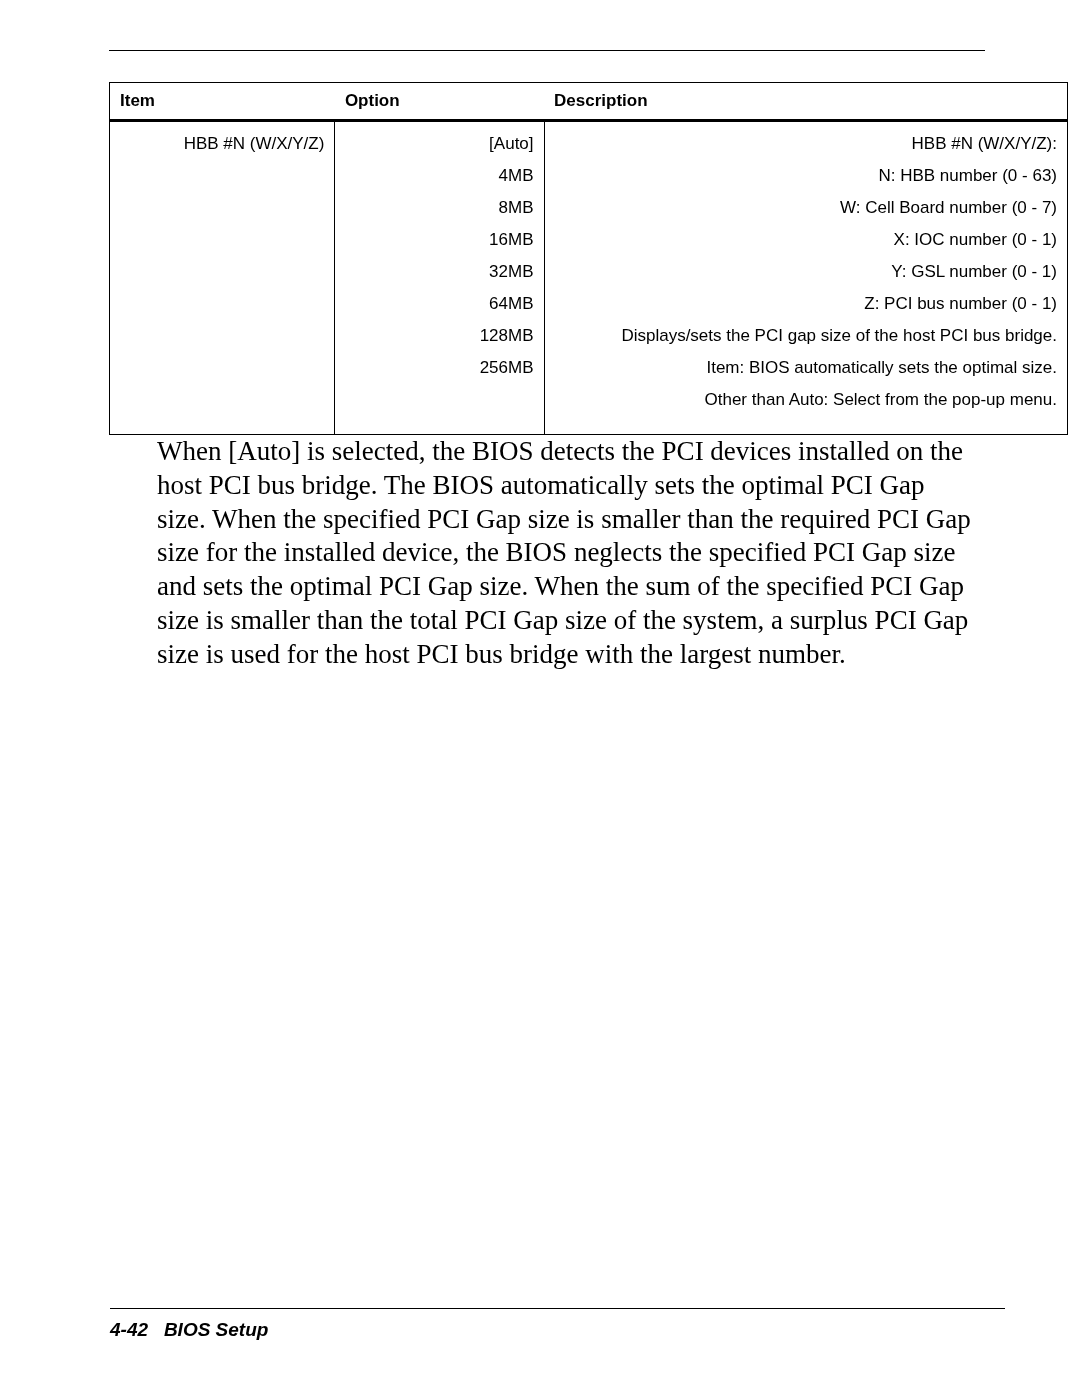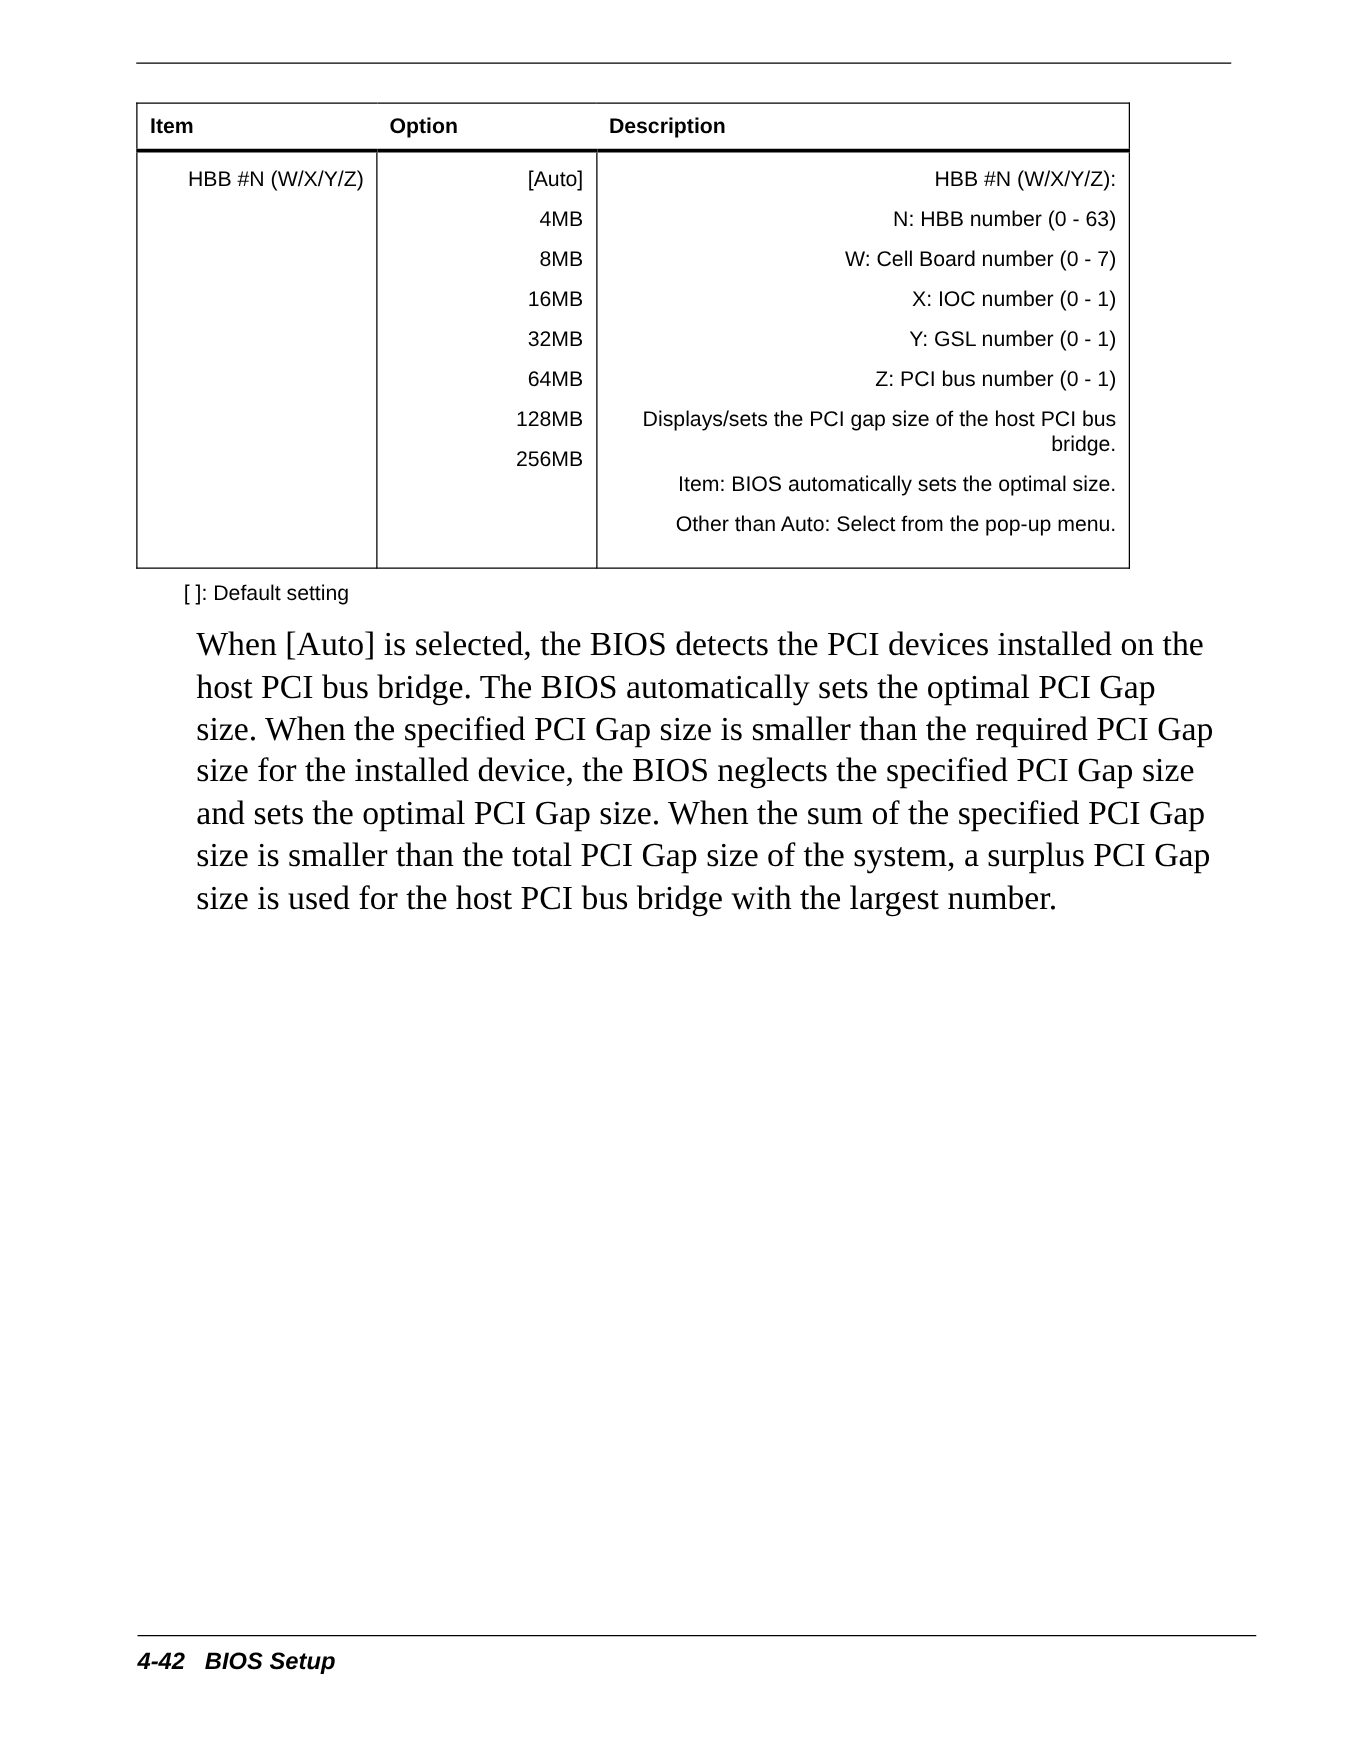"Item" table.cfg { width: 795px -> 959px }
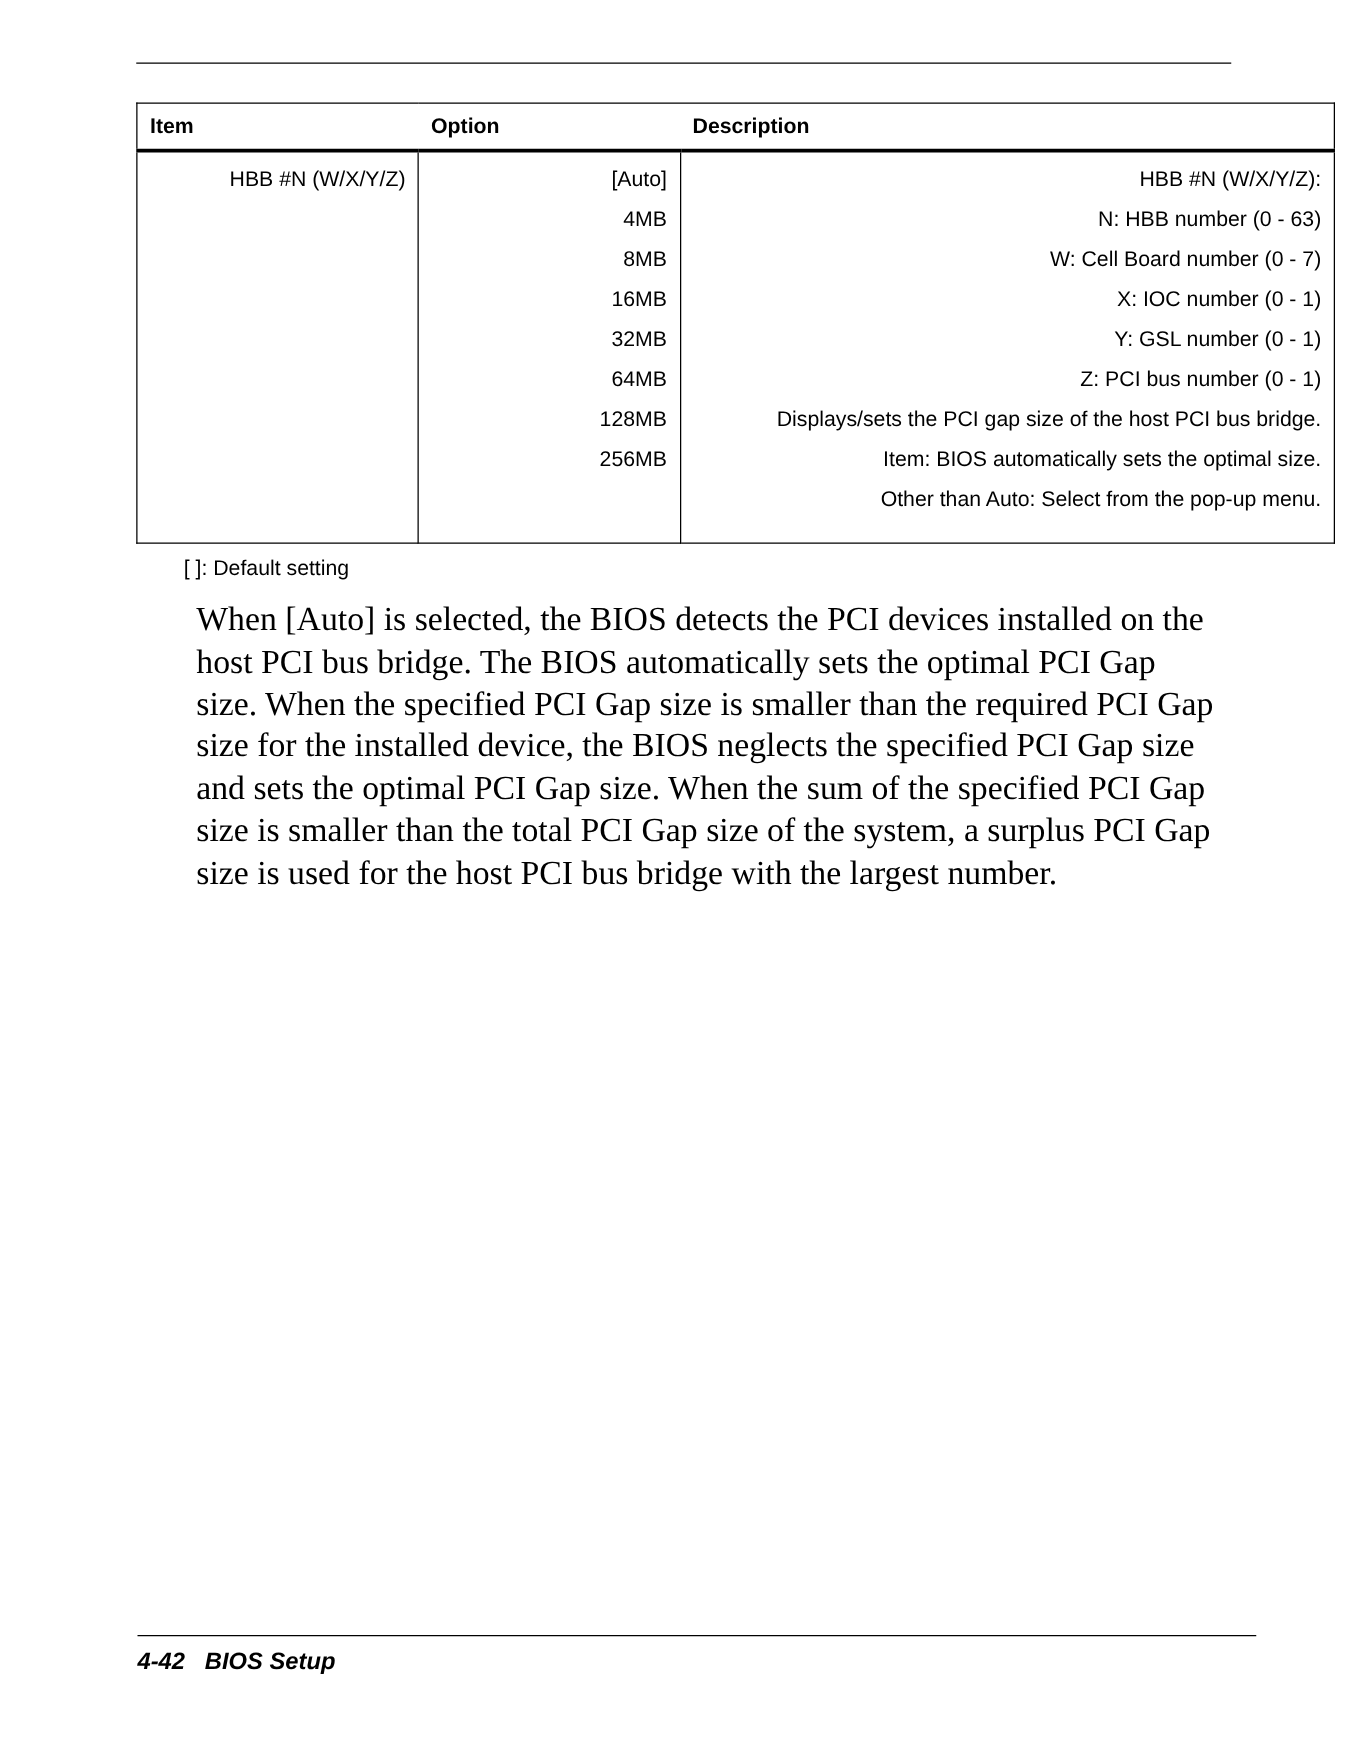"[ ]: Default setting" div.default-note { html: <div>[ ]: Default setting</div> -> none }
